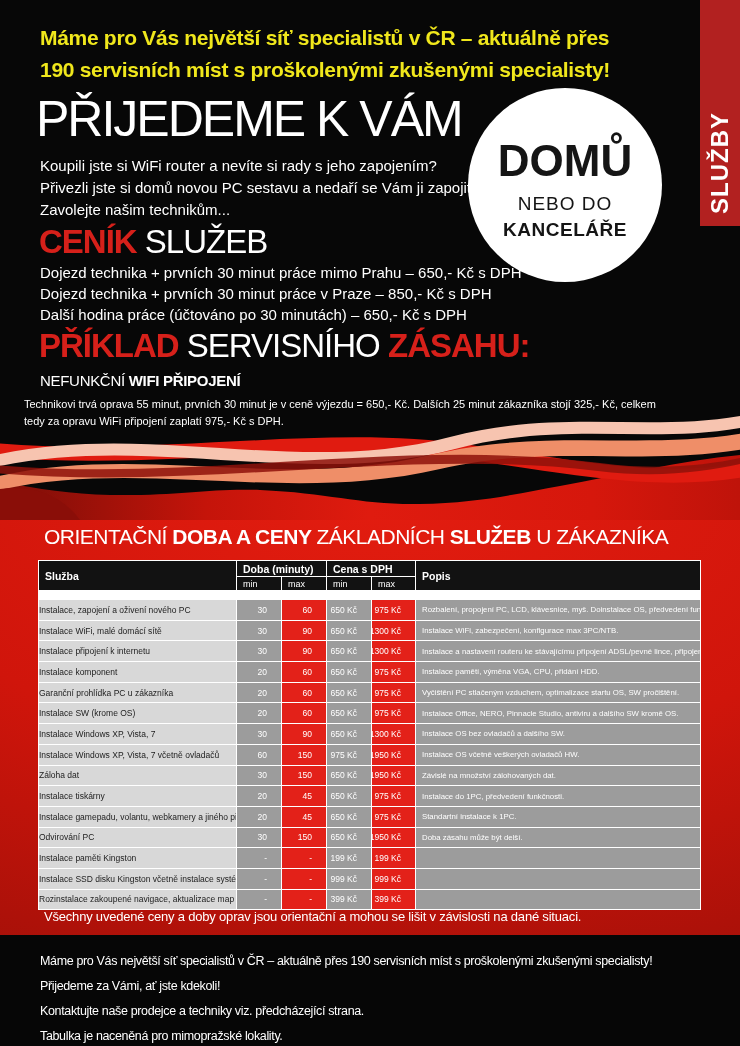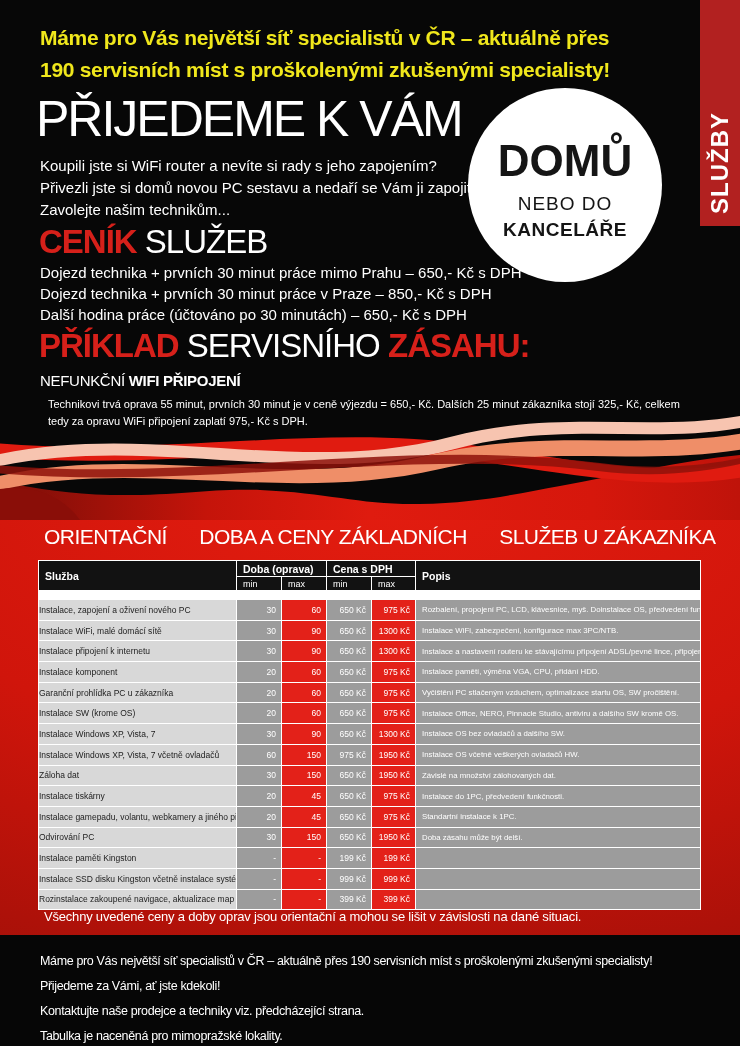"Technikovi trvá oprava 55 minut," .example-body { left: 48px -> 24px }
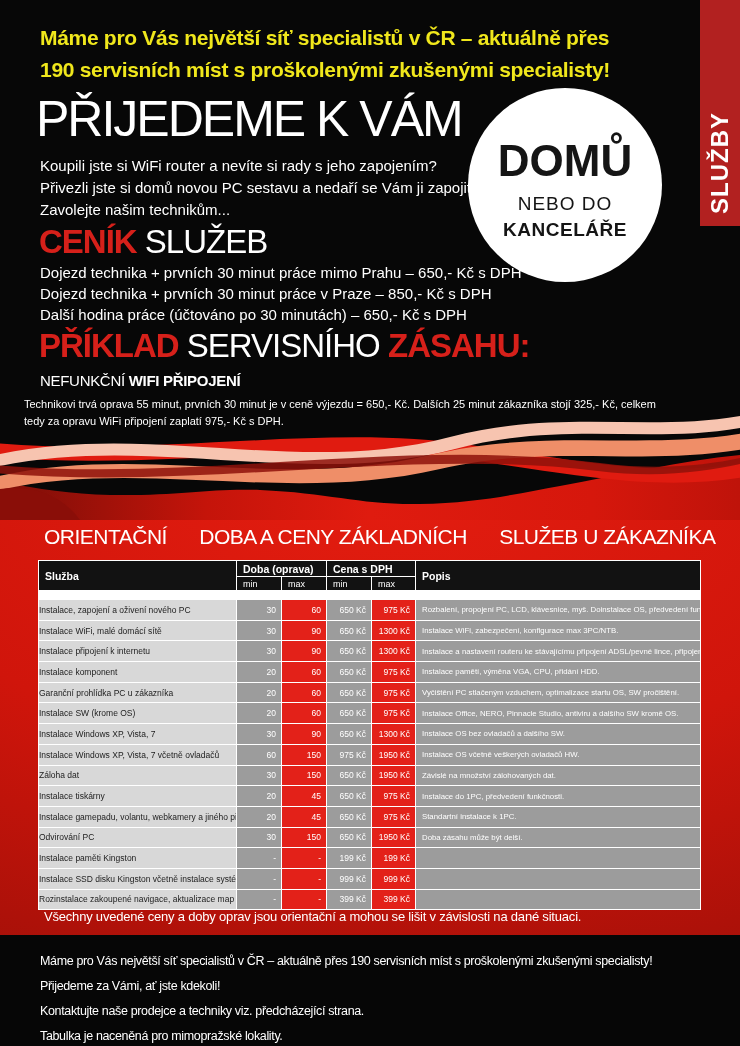"DOBA A CENY" .seg.bold { font-weight: normal -> bold; margin-left: 27px -> none }
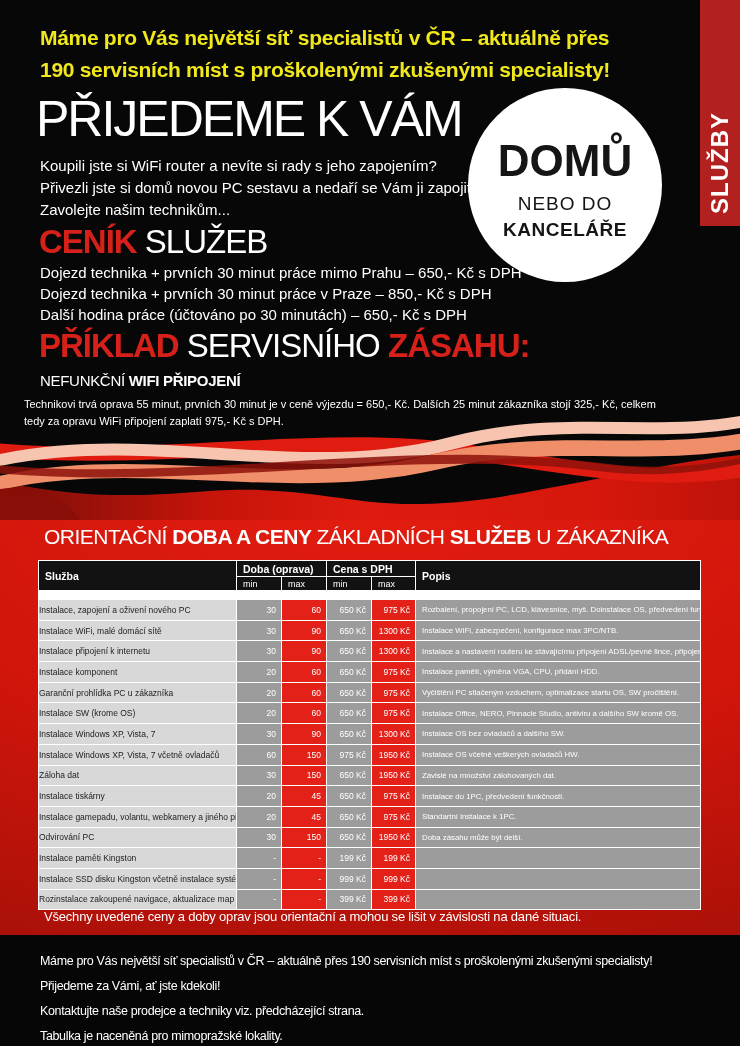"Doba (oprava)" div.h-time { text: oprava -> minuty }
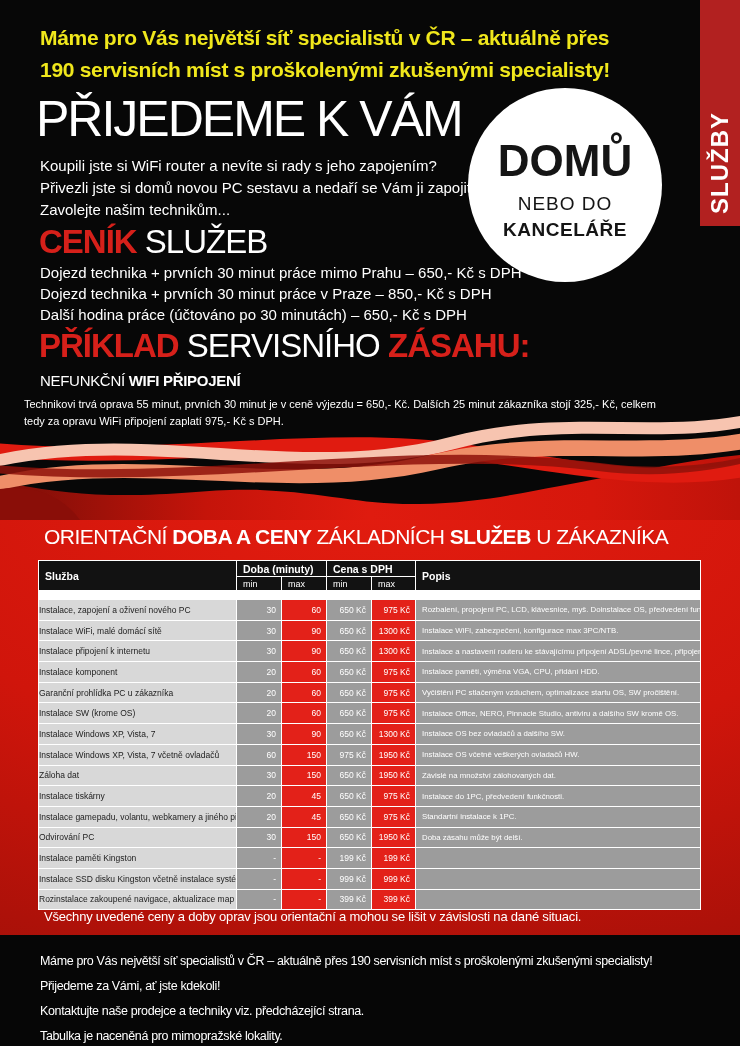"30" .c.num { padding-right: 5px -> 14px }
